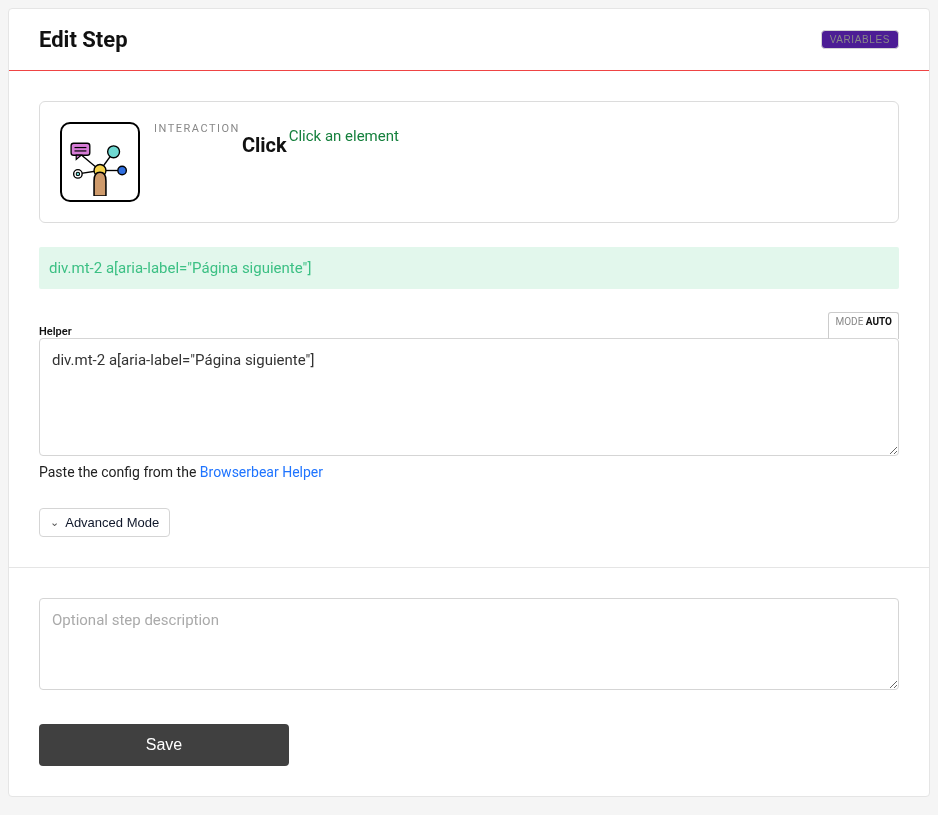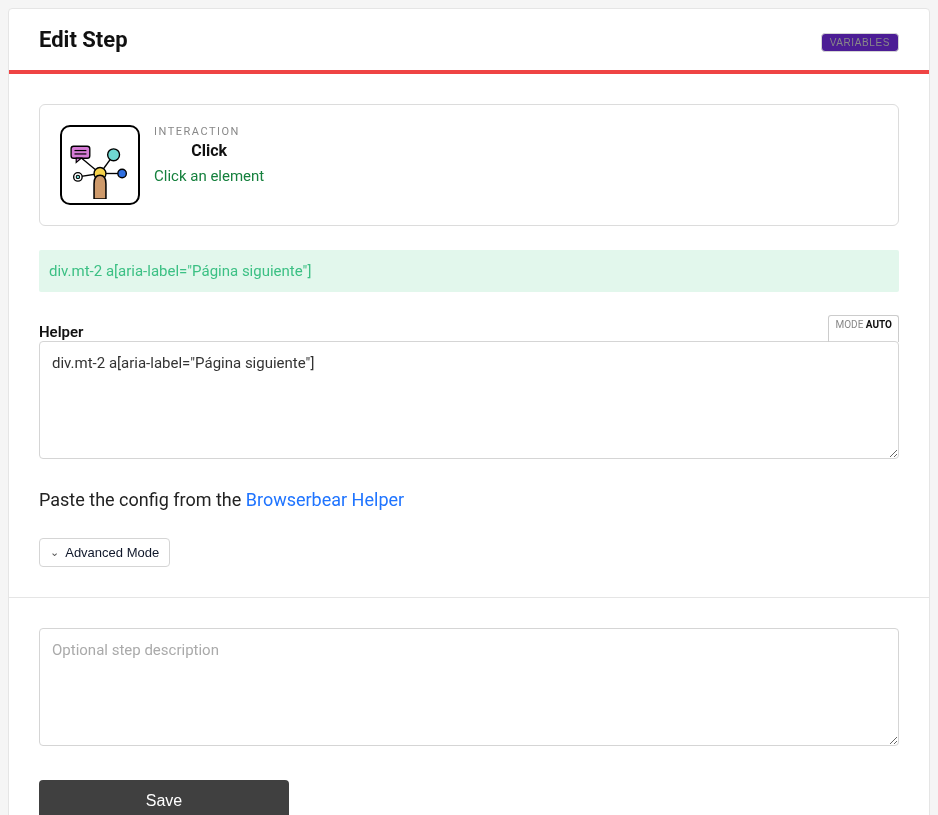"Edit Step" .header { align-items: flex-end -> center; border-bottom: 4px solid #ef4444 -> 1px solid #ef4444 }
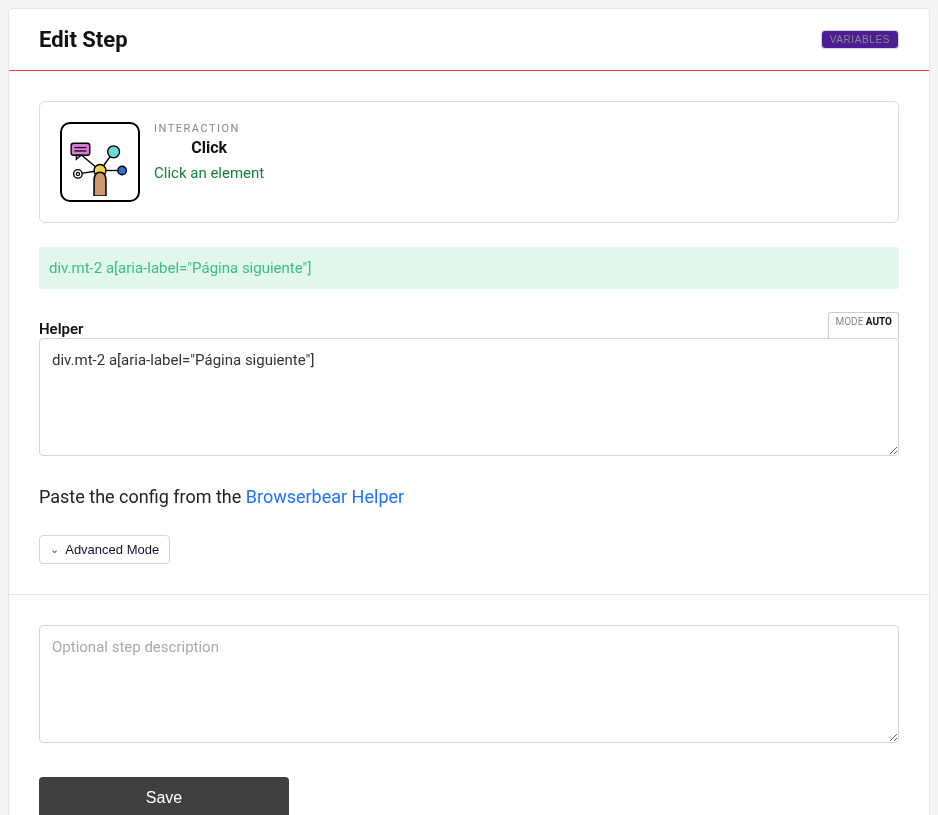"INTERACTION" .interaction-text { flex-direction: column -> row }
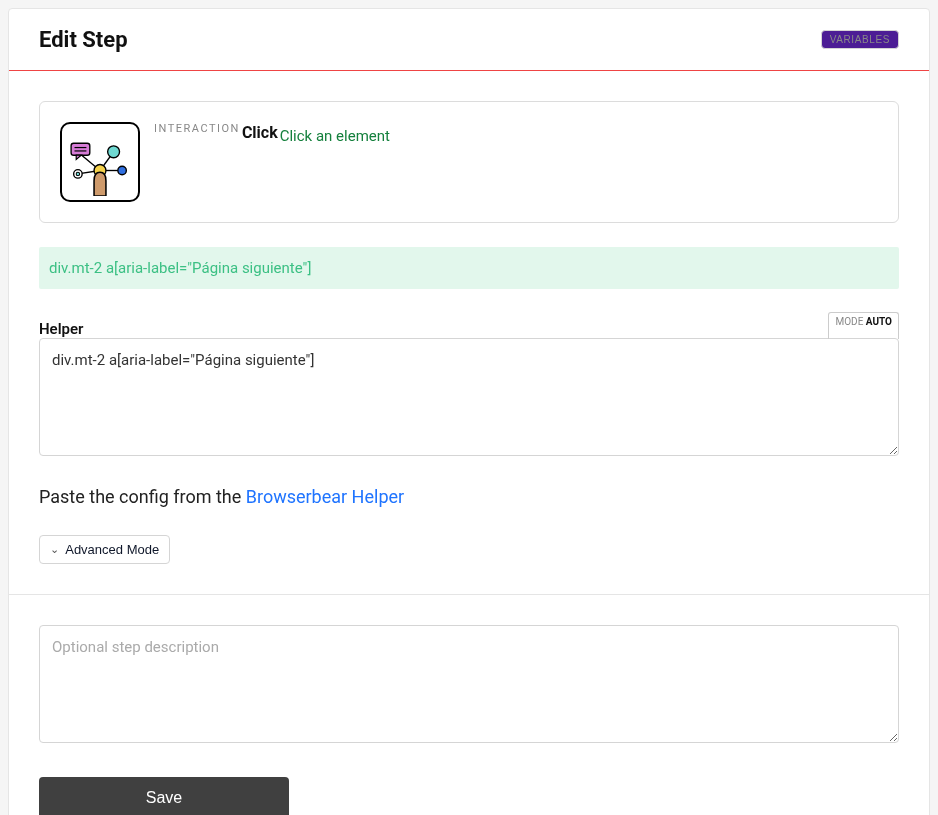"Click" .interaction-title { font-size: 16px -> 20px; margin-top: 1px -> 11px }
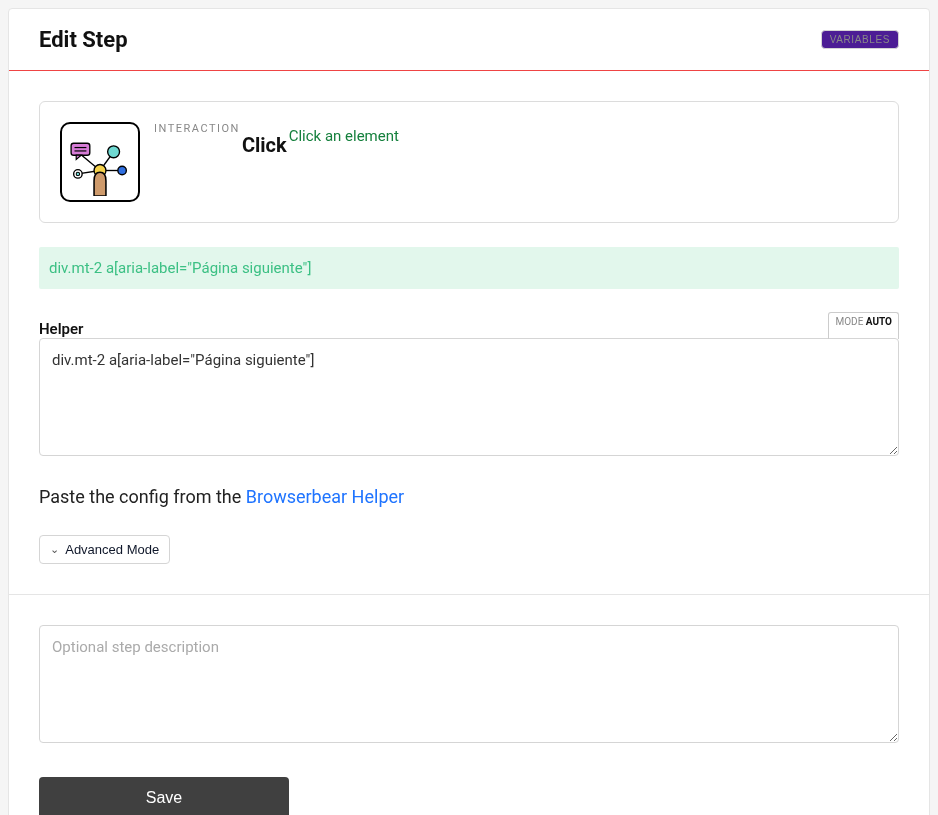"Helper" .helper-label { font-size: 15px -> 11px }
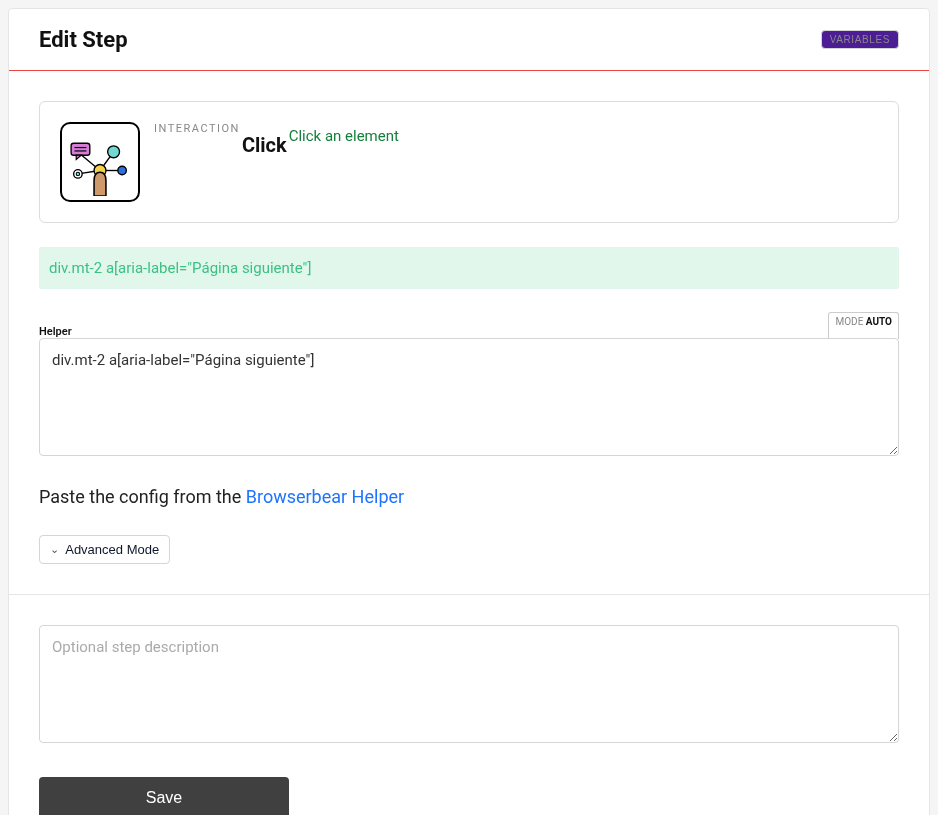"Paste the config from the" .helper-hint { font-size: 18px -> 14px; margin-top: 26px -> 4px }
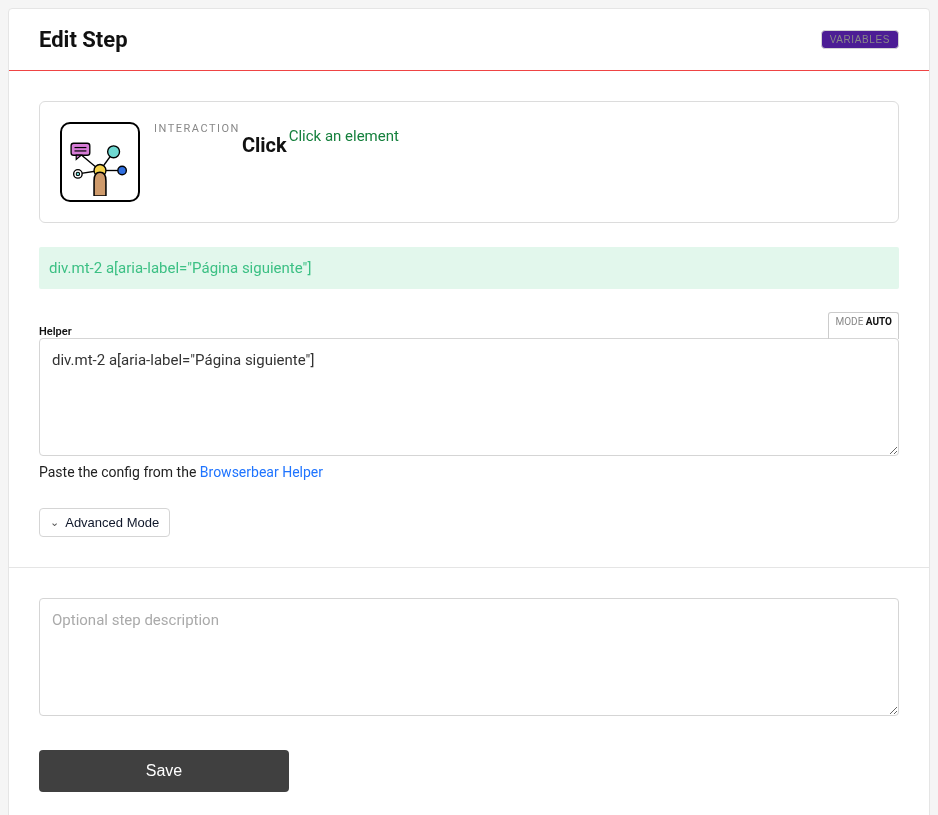"Optional step description" .desc-textarea { height: 118px -> 92px }
